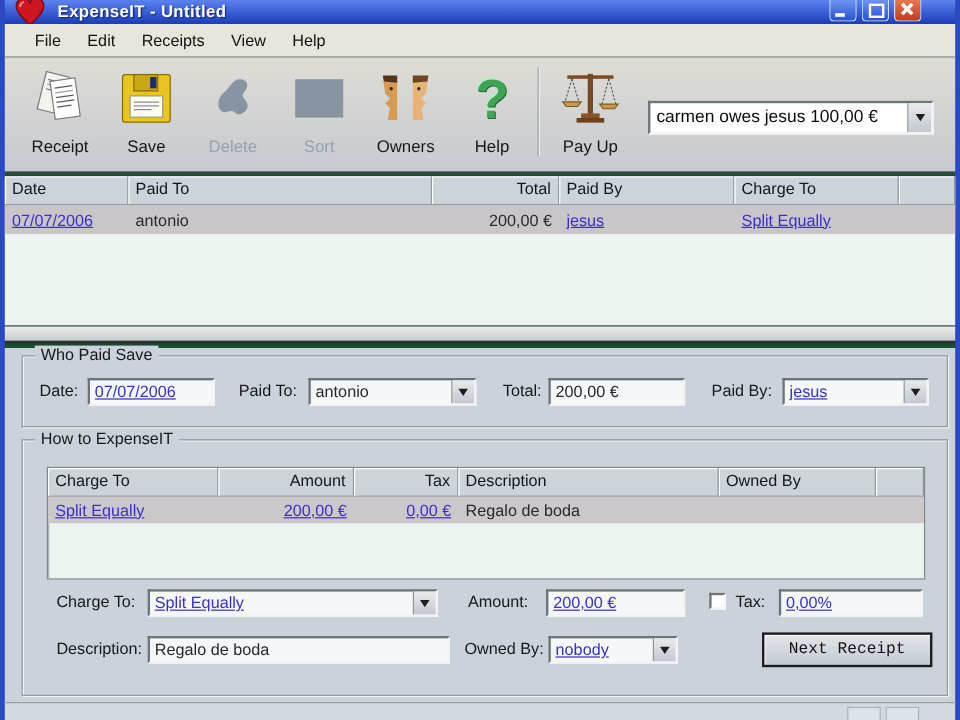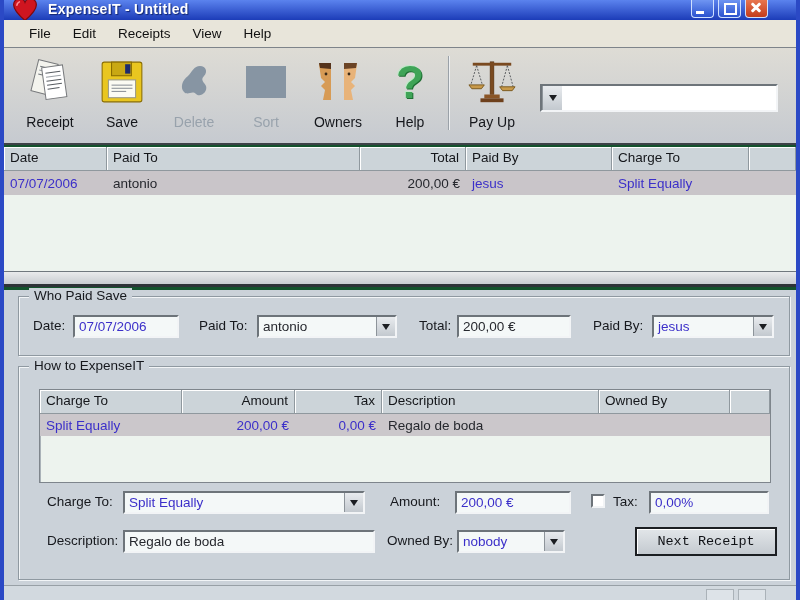"carmen owes jesus 100,00 €" span.cval { html: none -> <span>carmen owes jesus 100,00 €</span> }
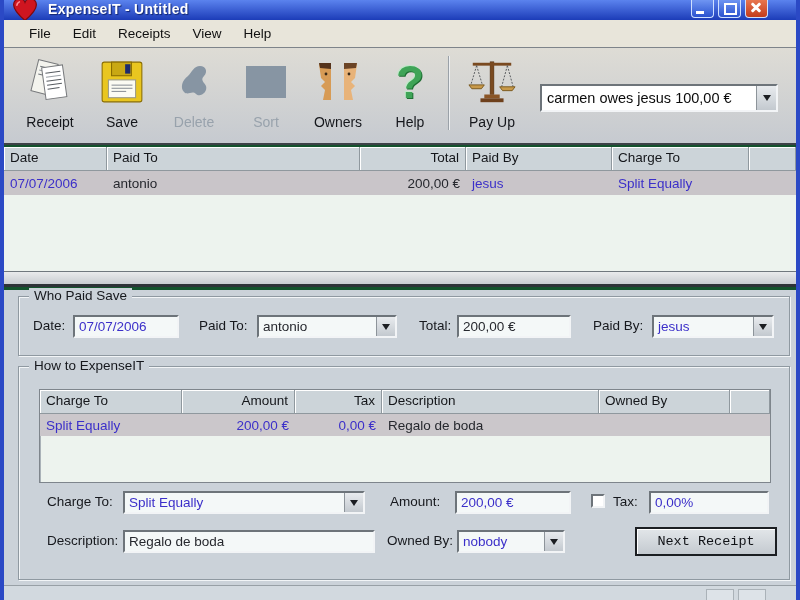"07/07/2006" .blue { text-decoration: none -> underline }
